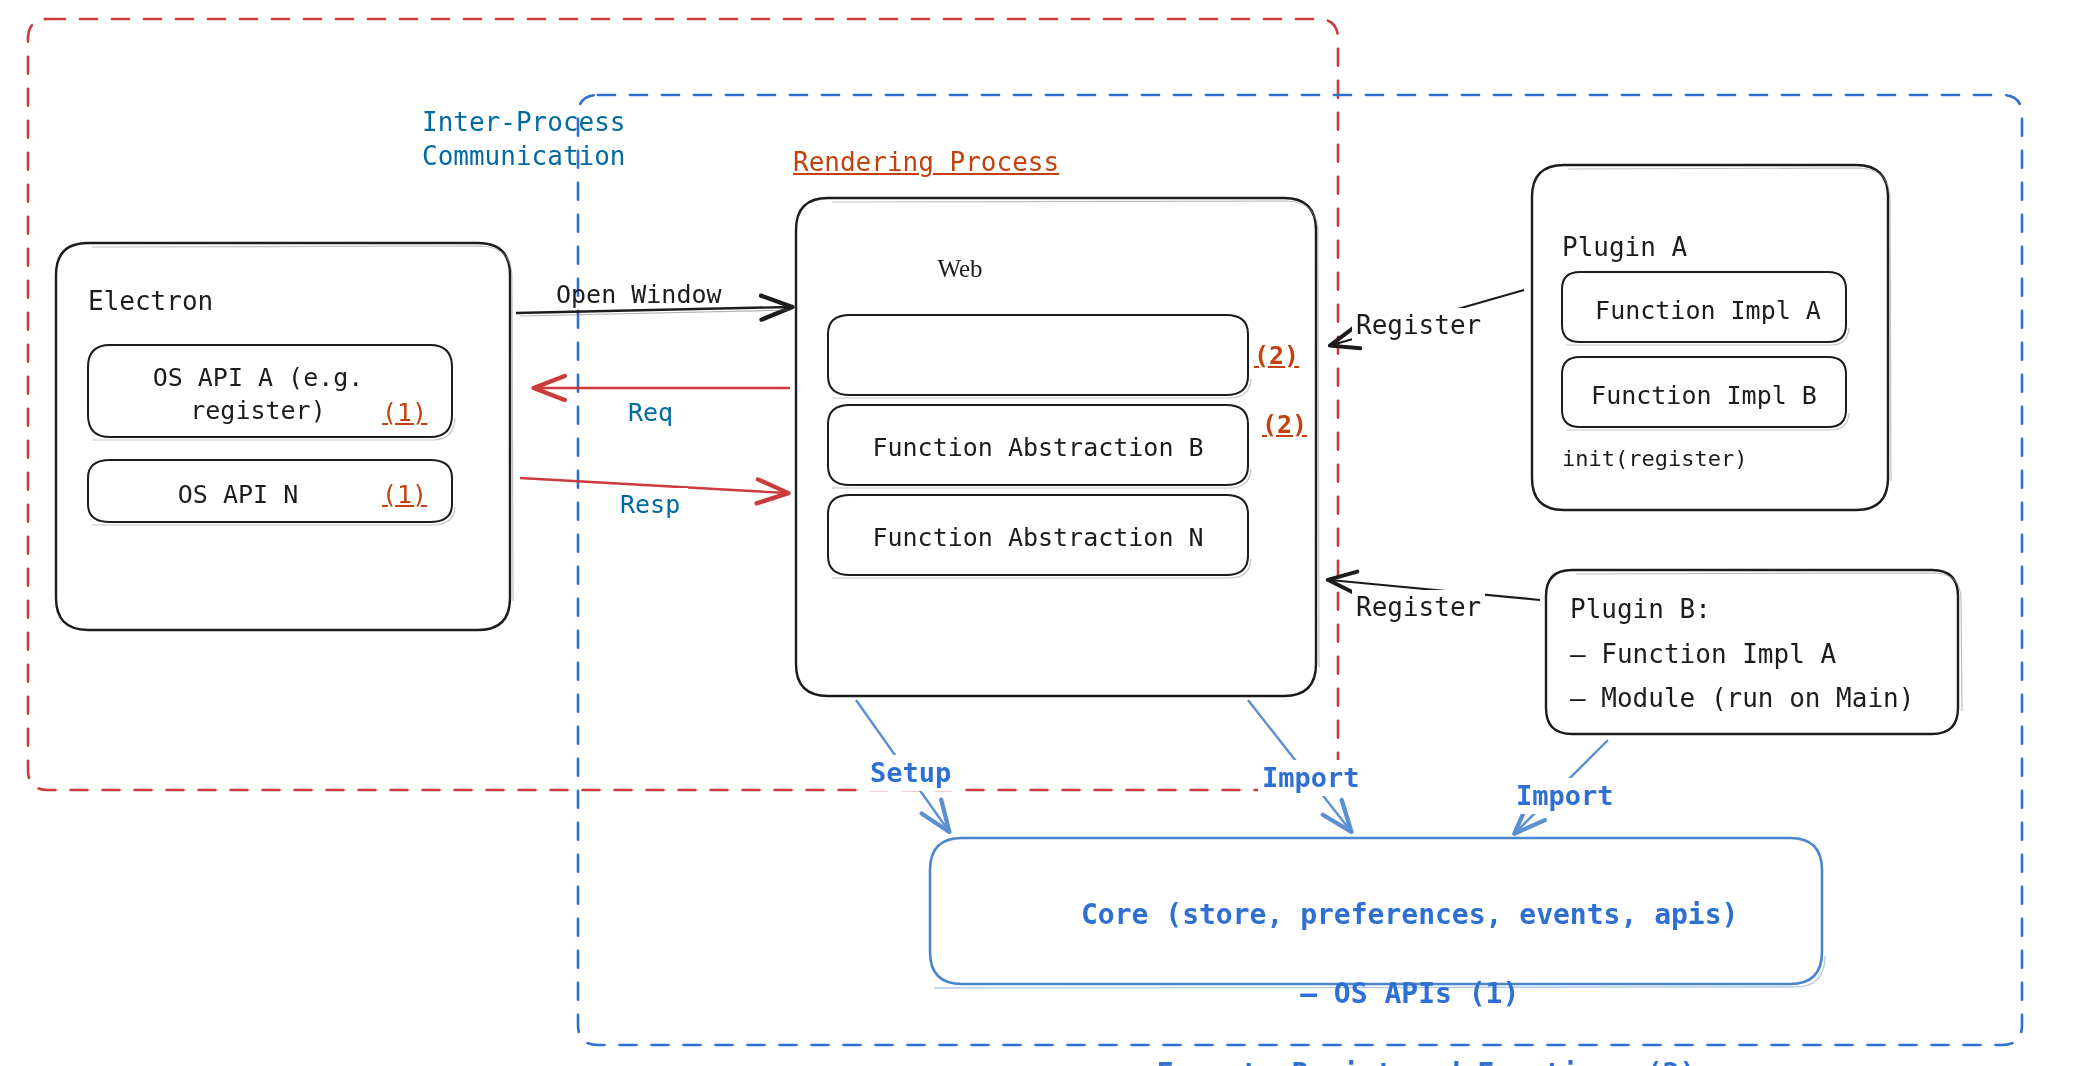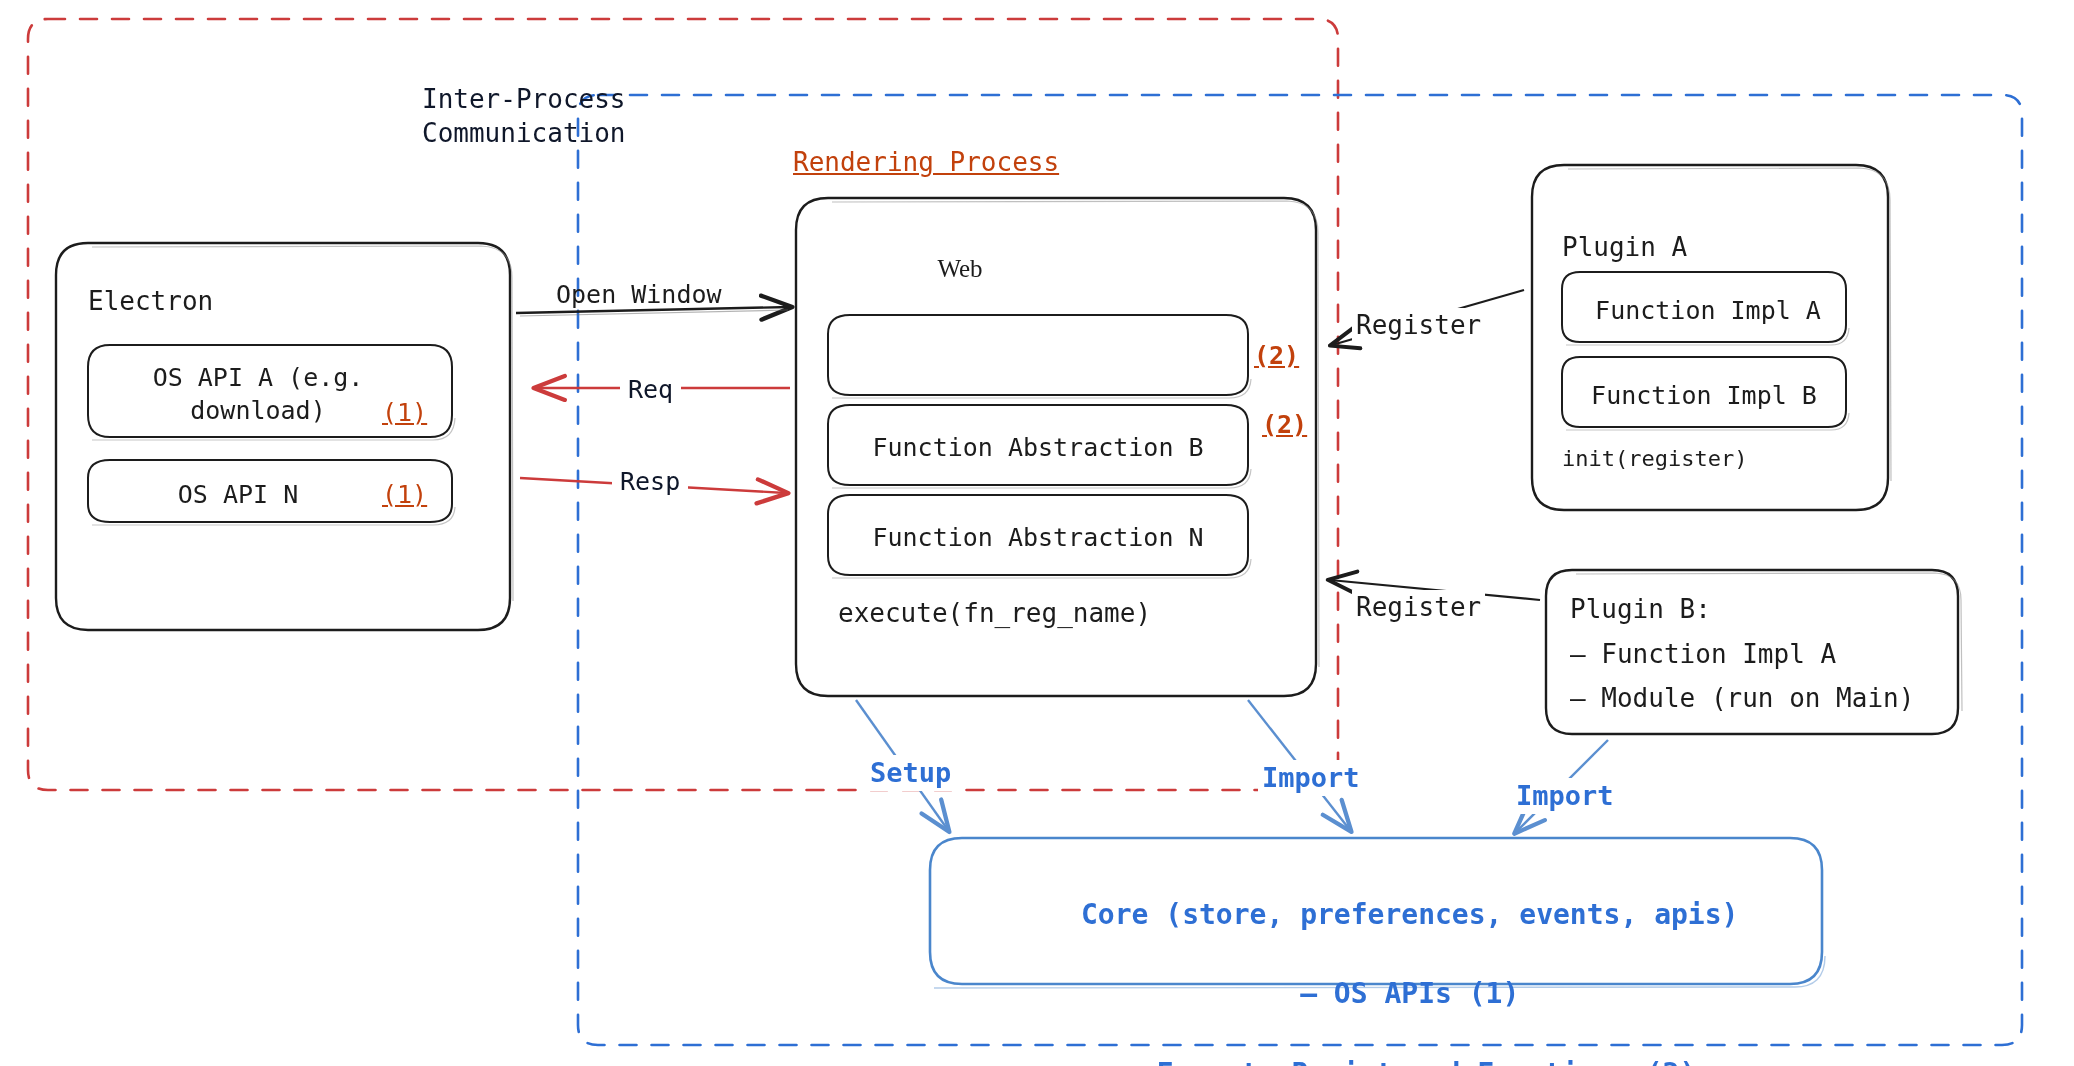"Inter-Process" .red { color: #0f172a -> #0369a1; margin-top: none -> 23px }
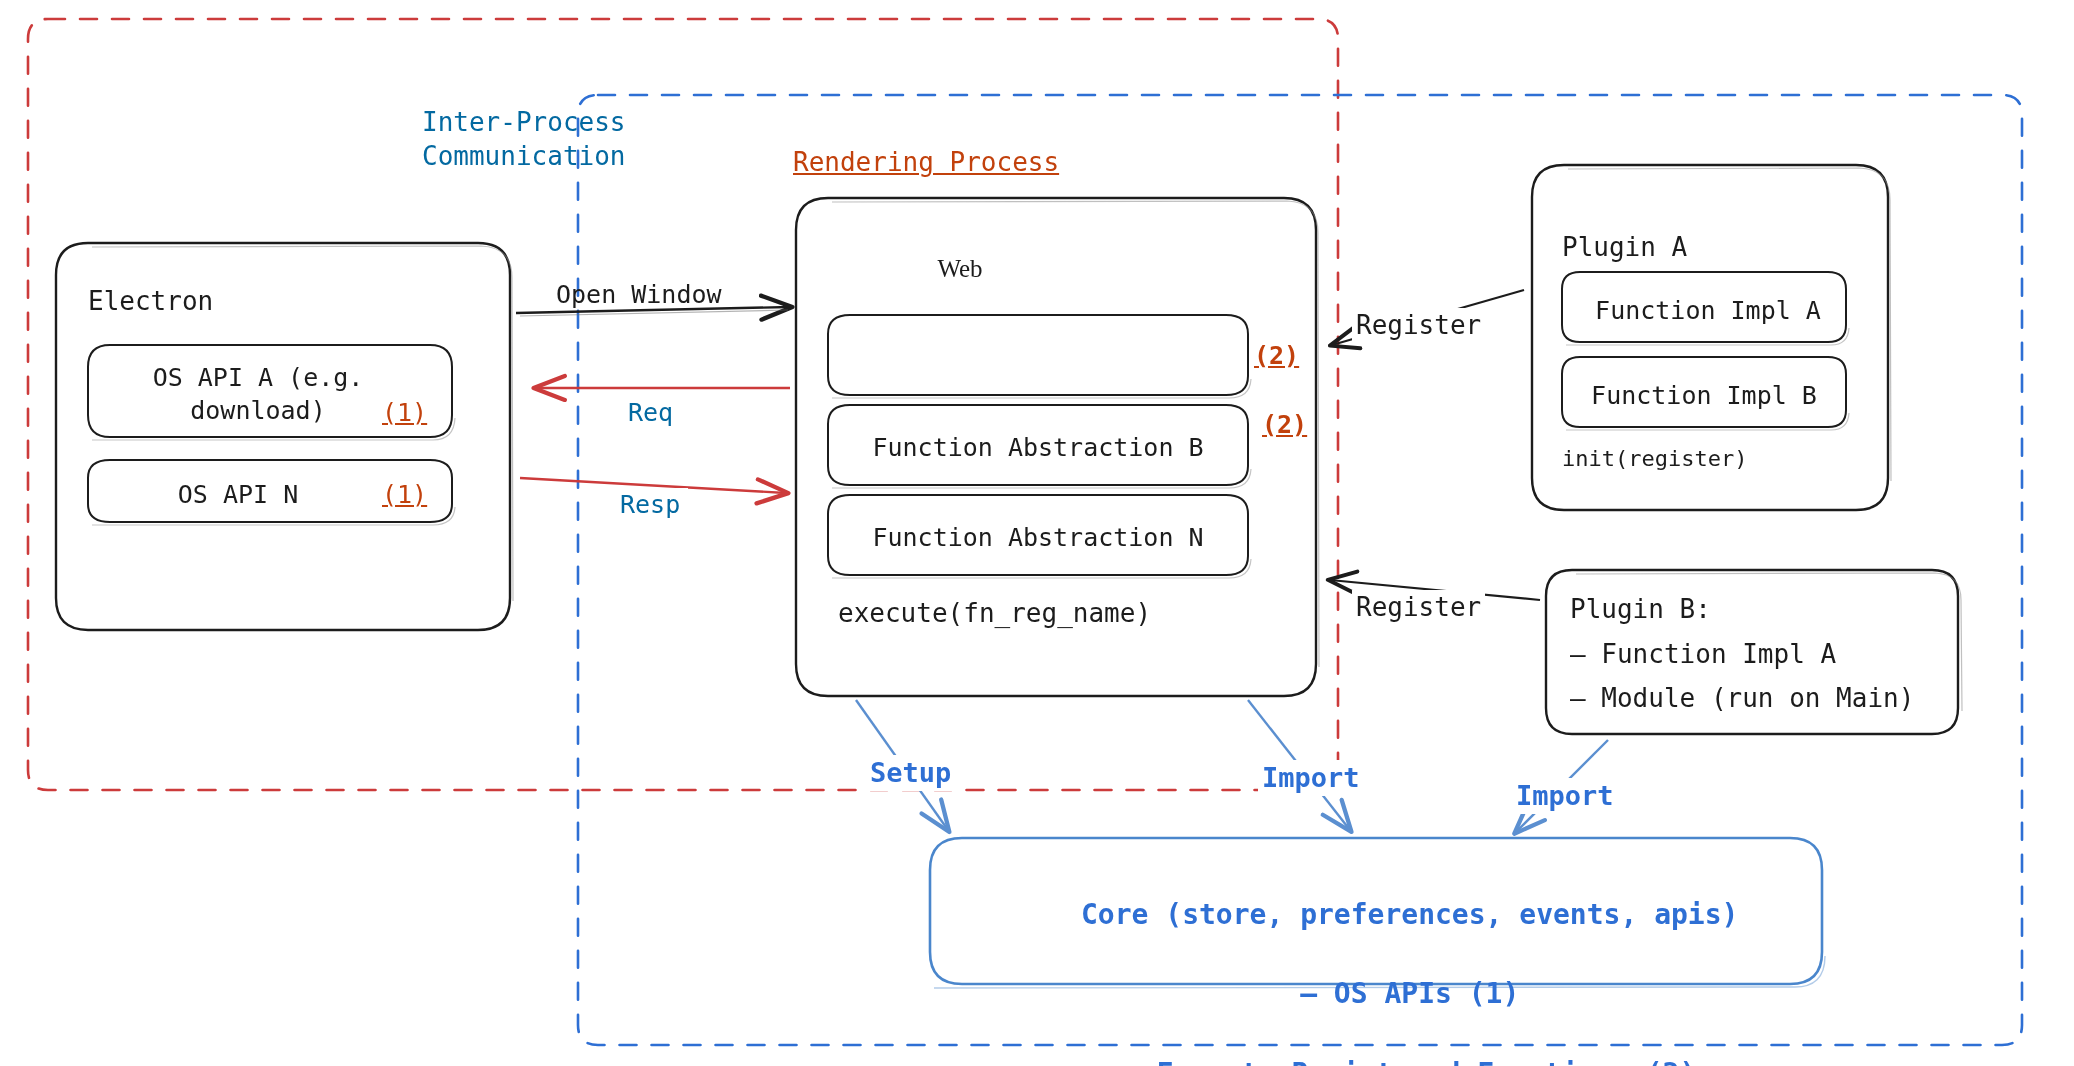"download)" span { text: download -> register }
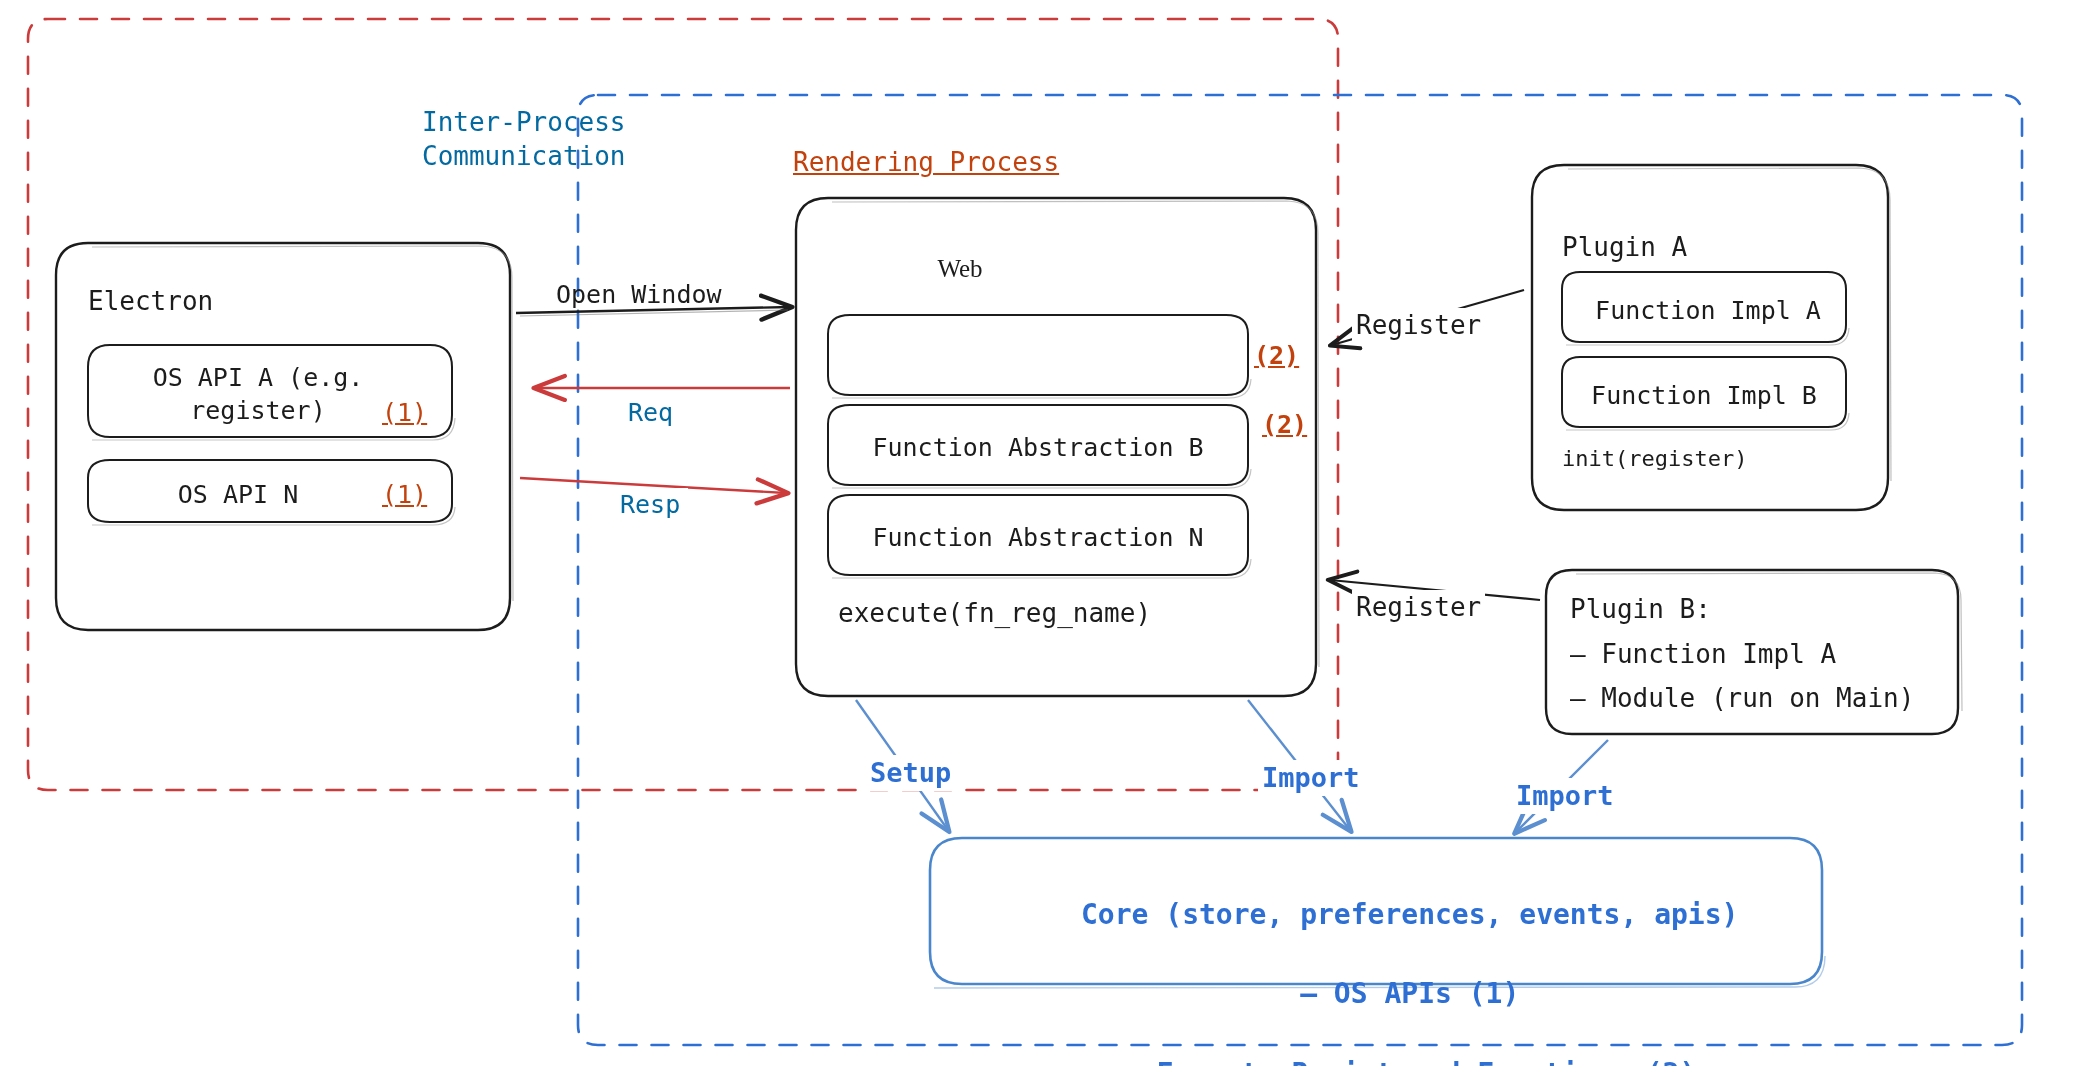"execute(fn_reg_name)" div.lbl { html: <div>execute(fn_reg_name)</div> -> none }
